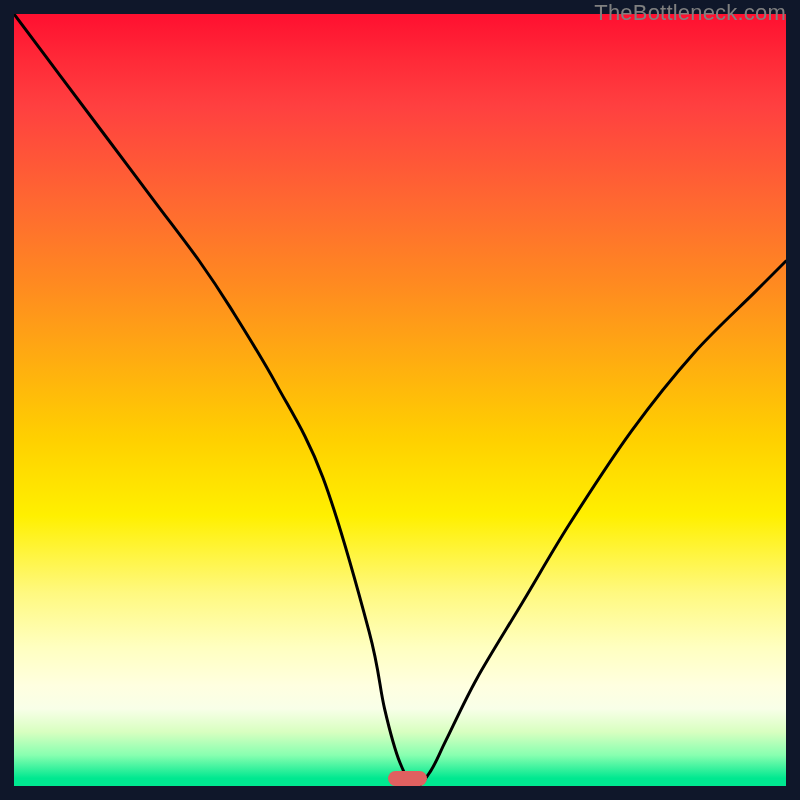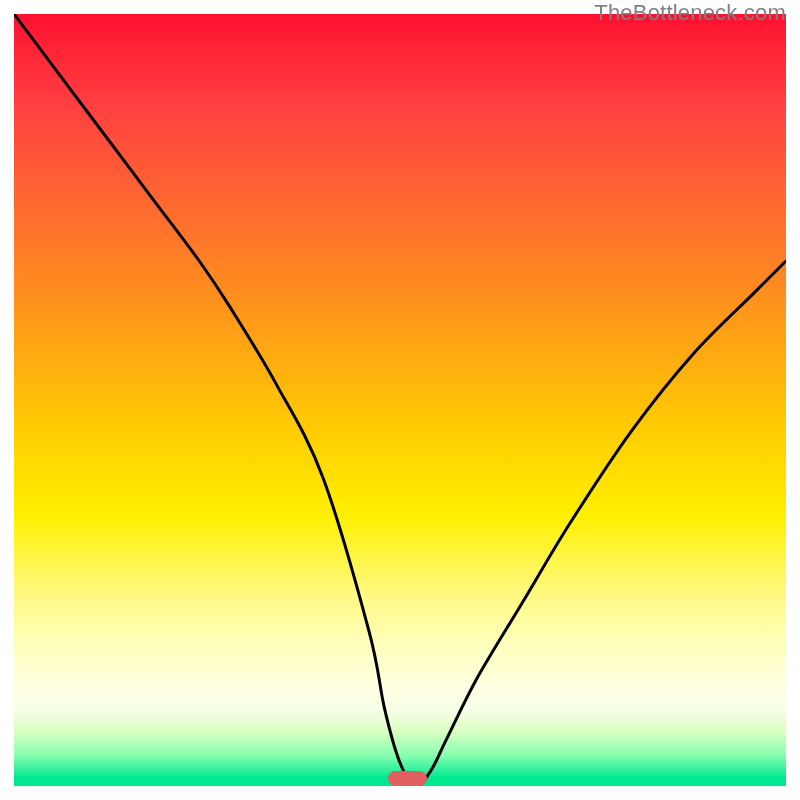"TheBottleneck.com" .frame { background: #ffffff -> #0f172a }
